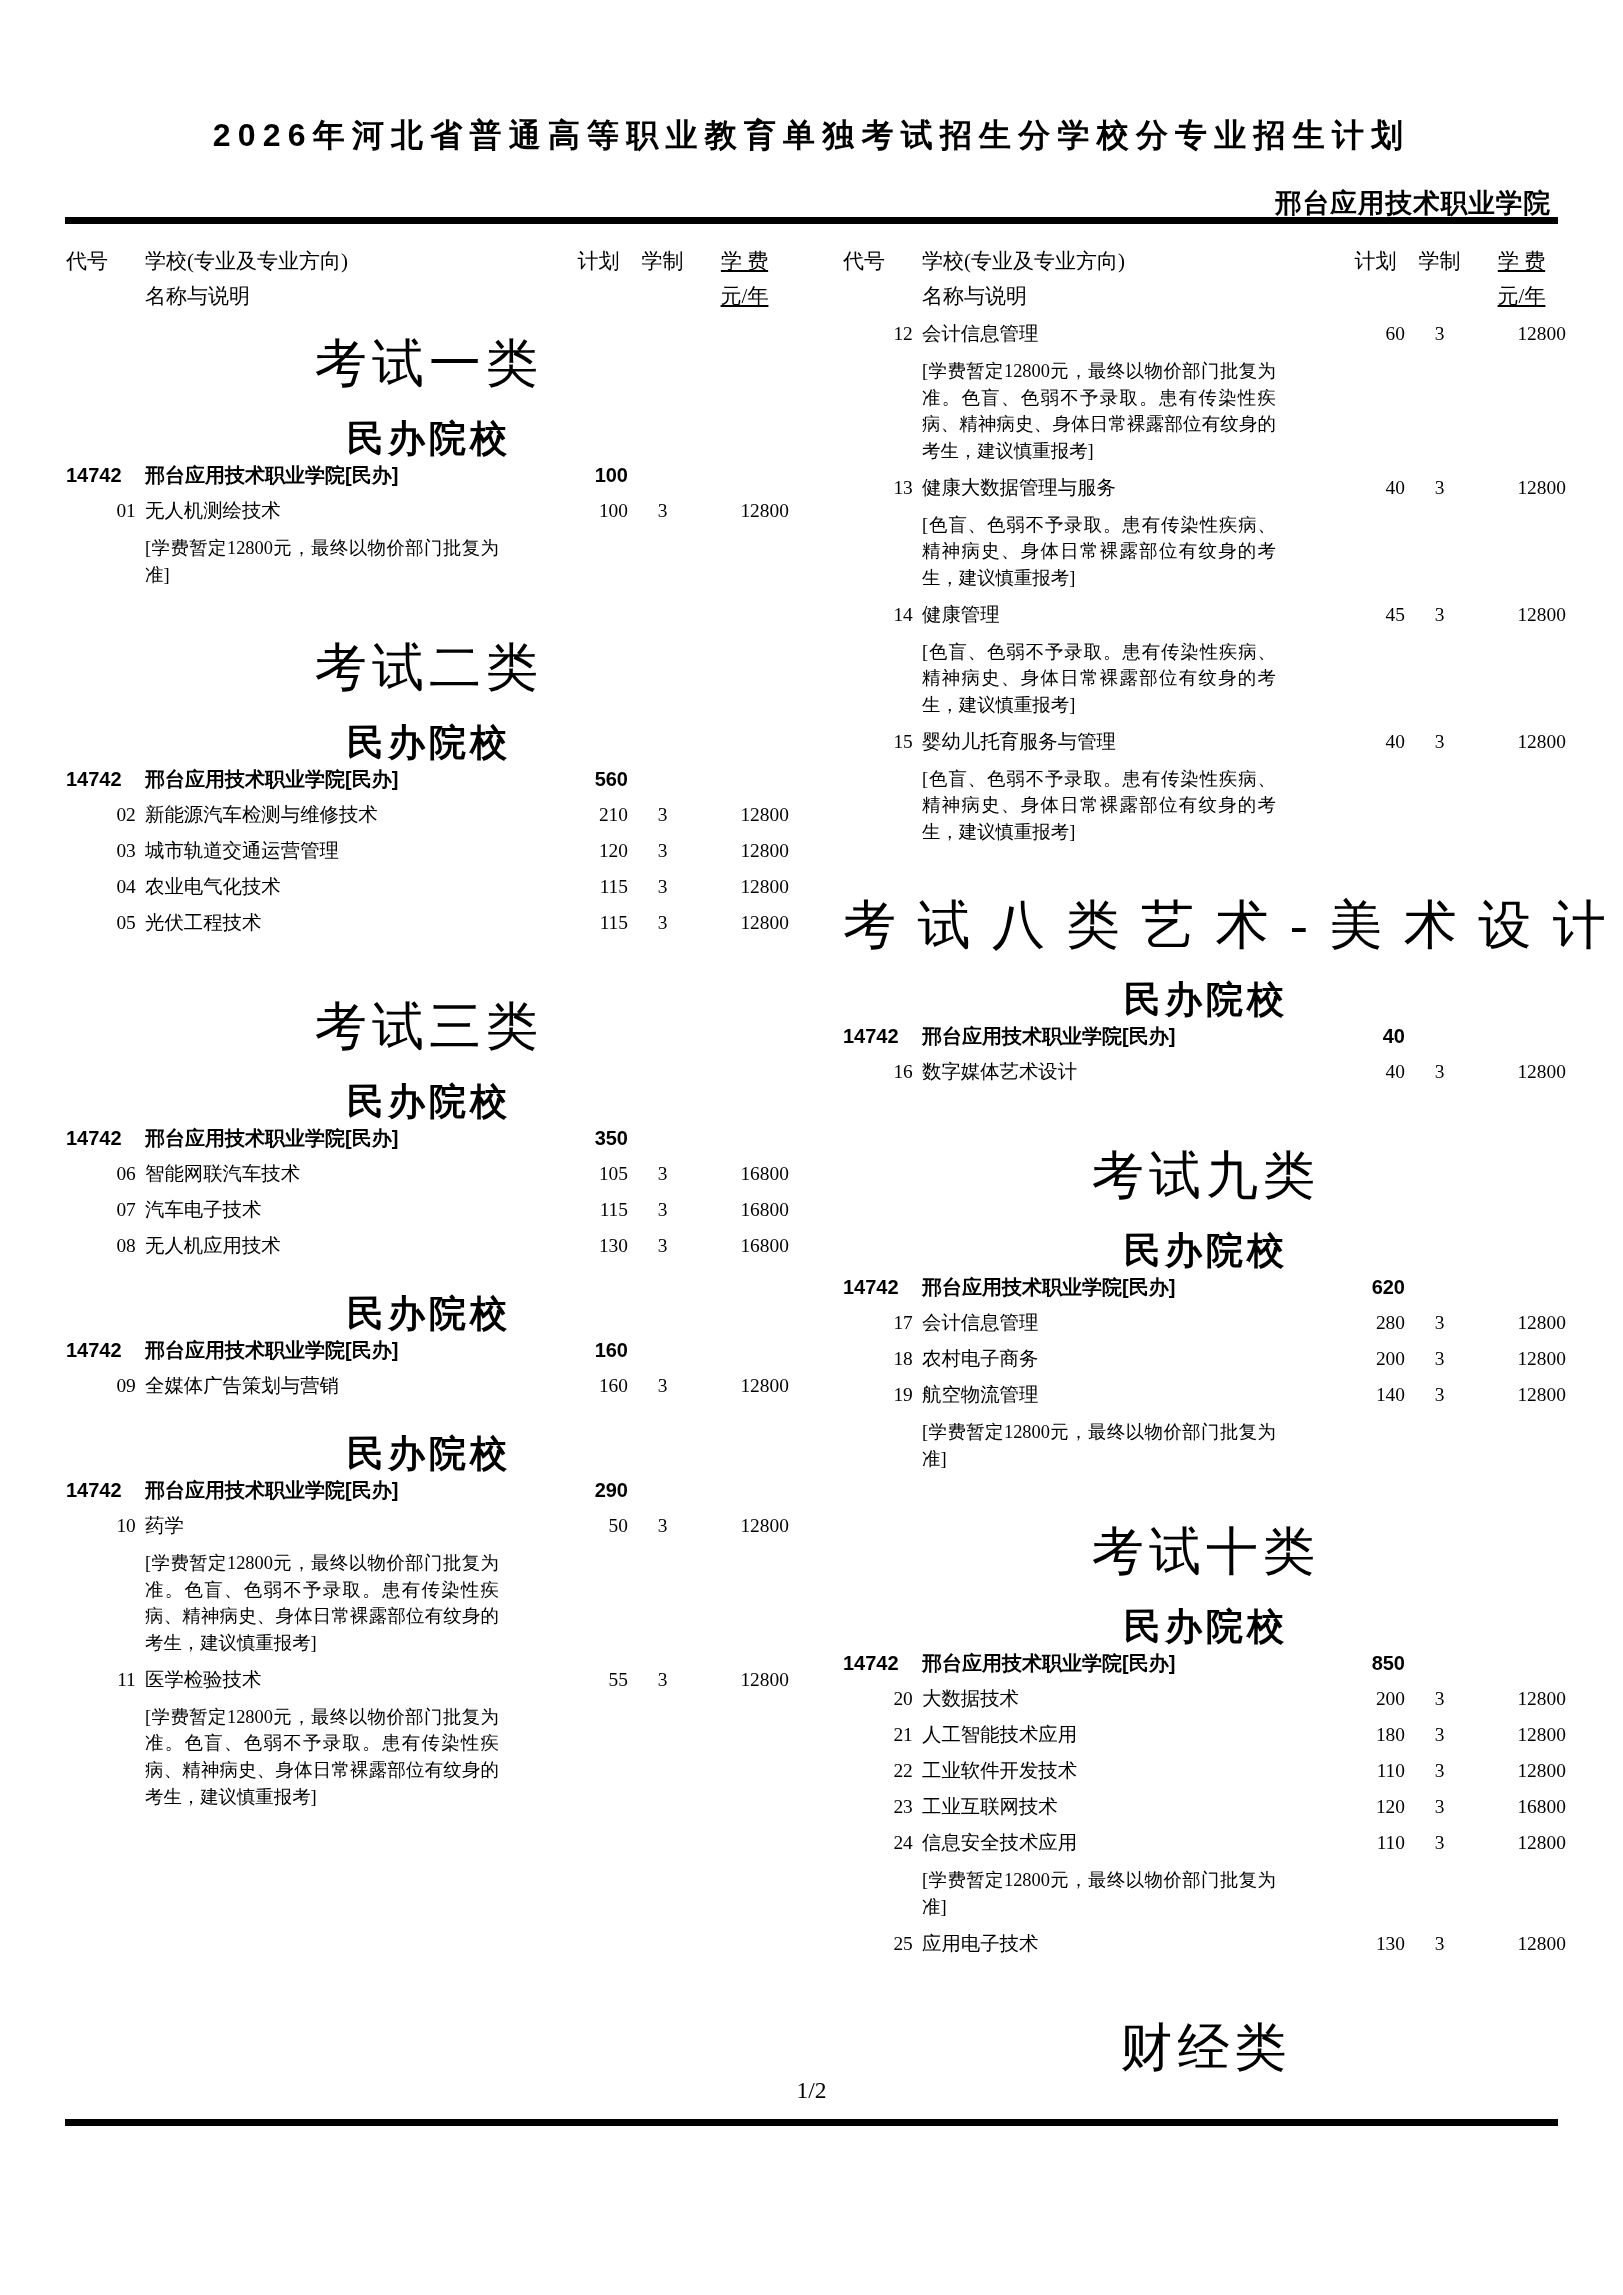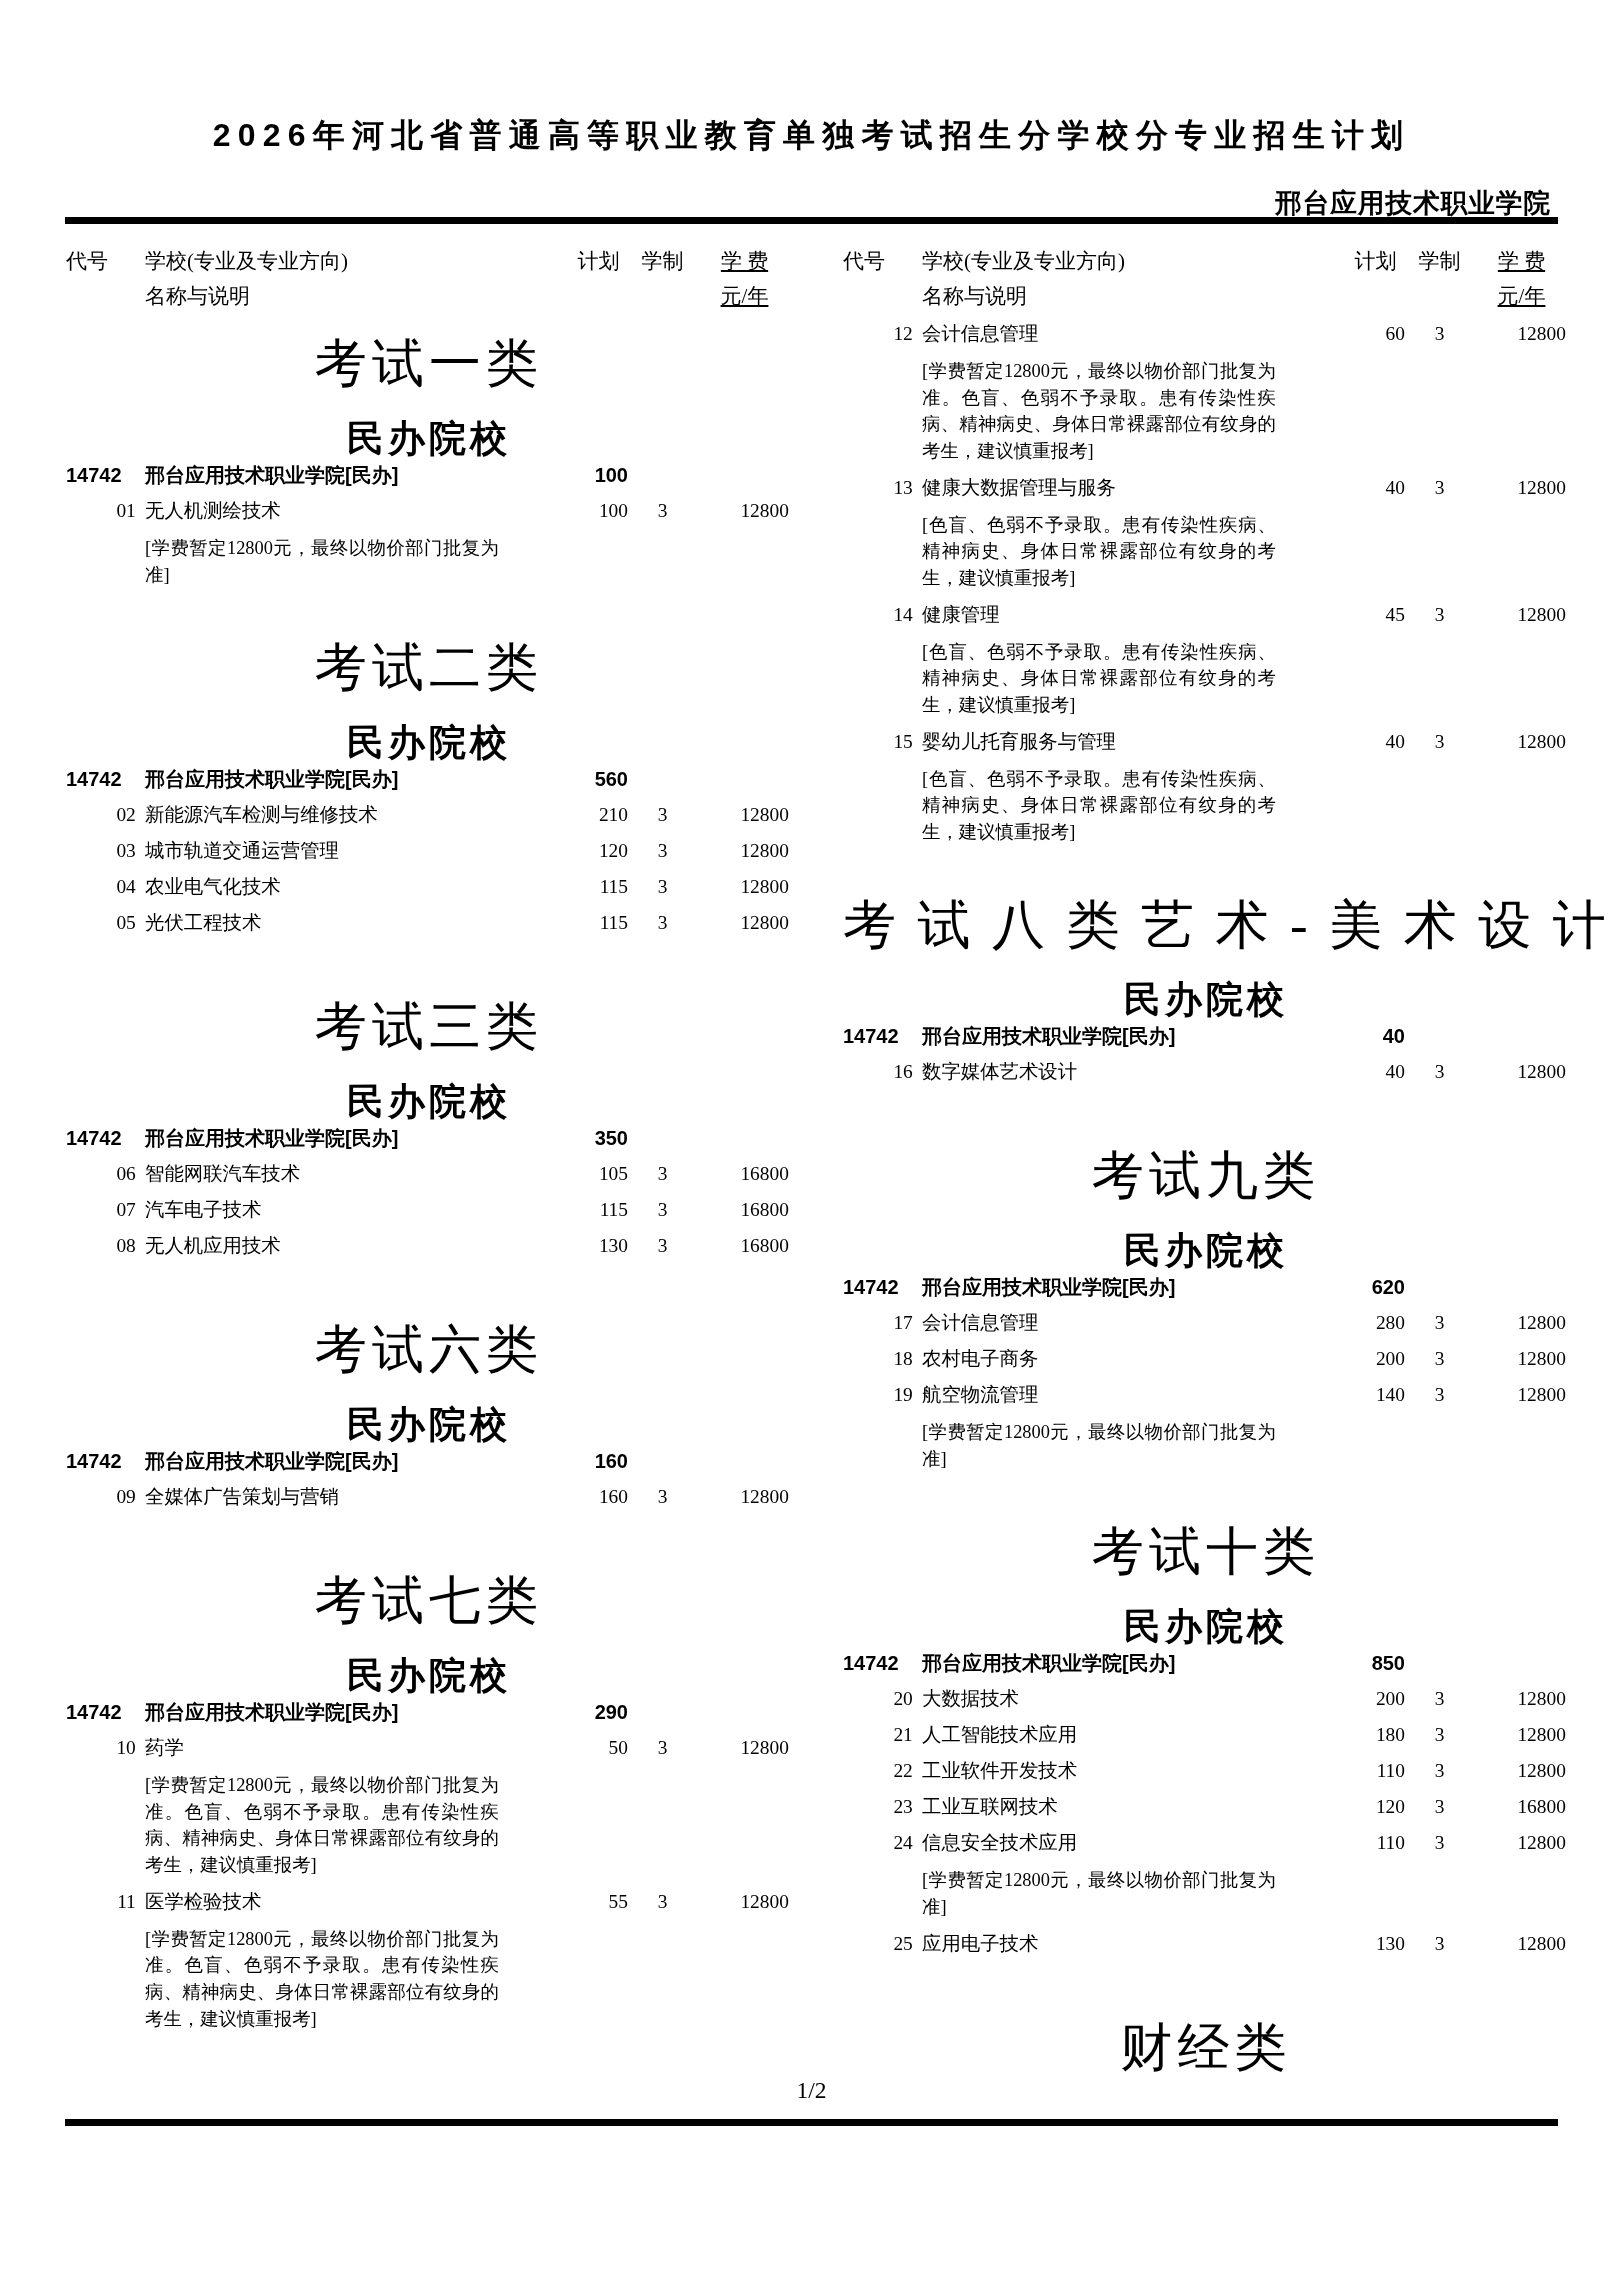"考试六类" div.category { html: <div>考试六类</div> -> none }
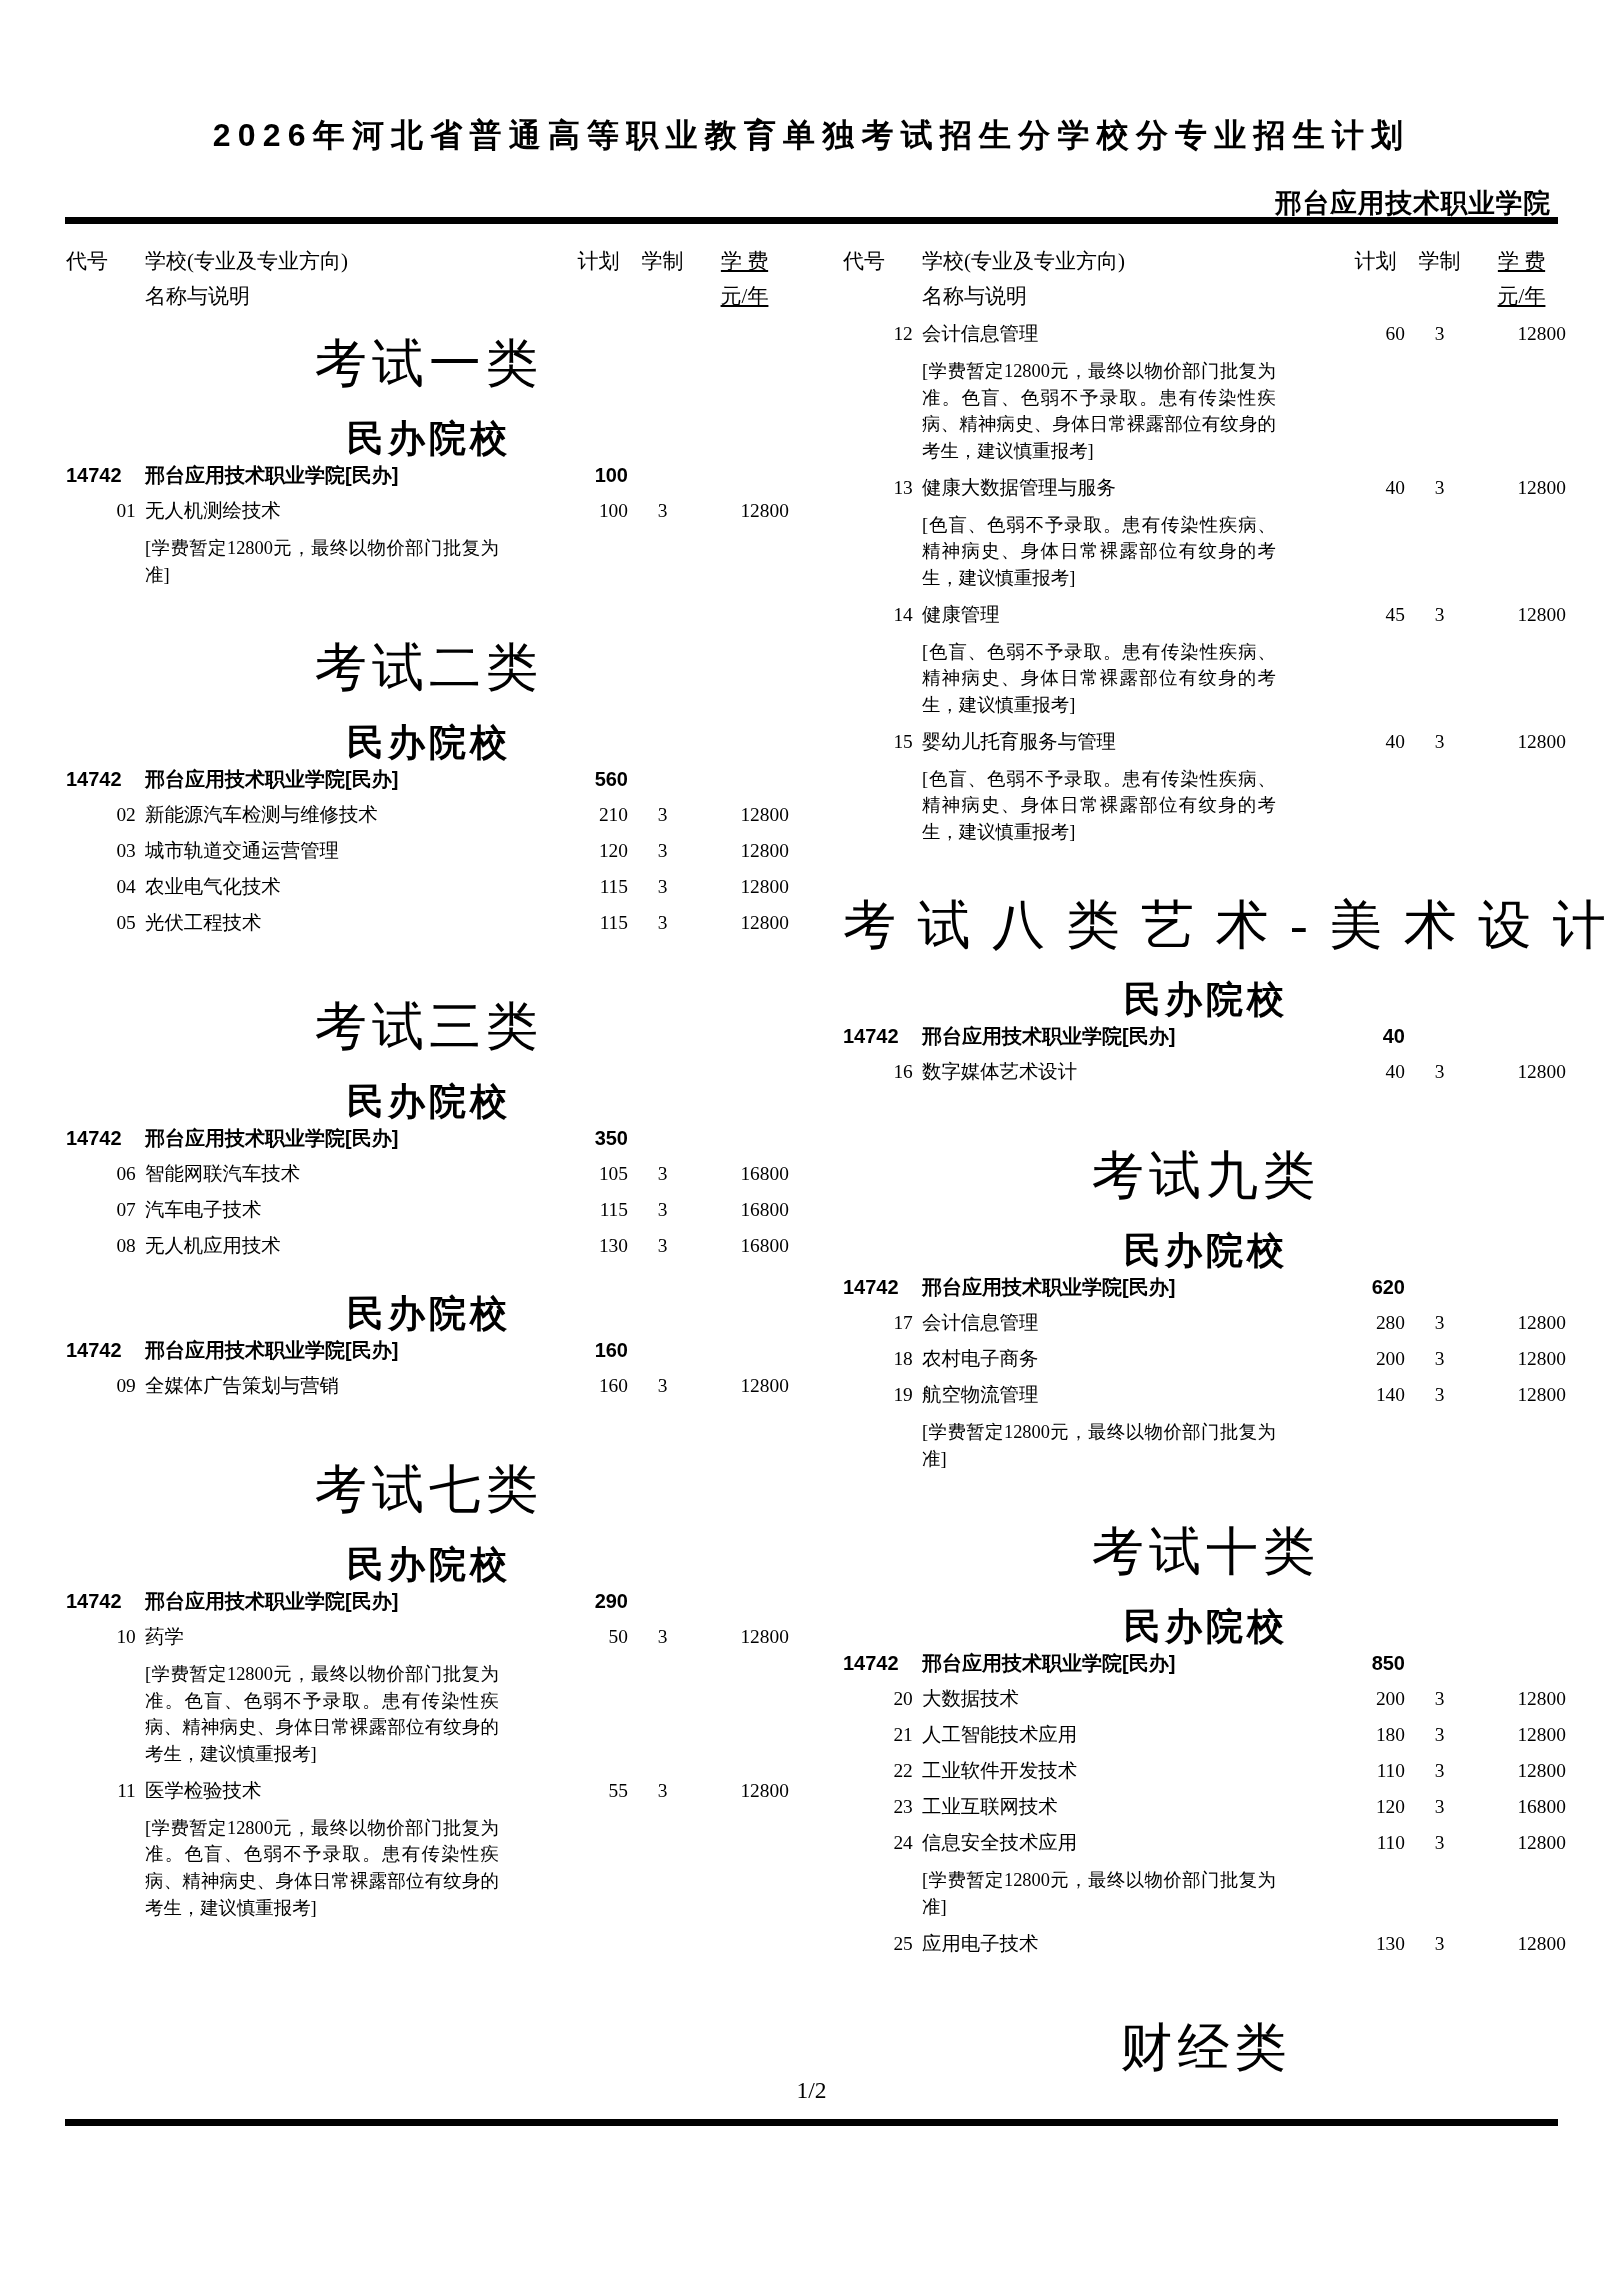"考试七类" div.category { html: <div>考试七类</div> -> none }
